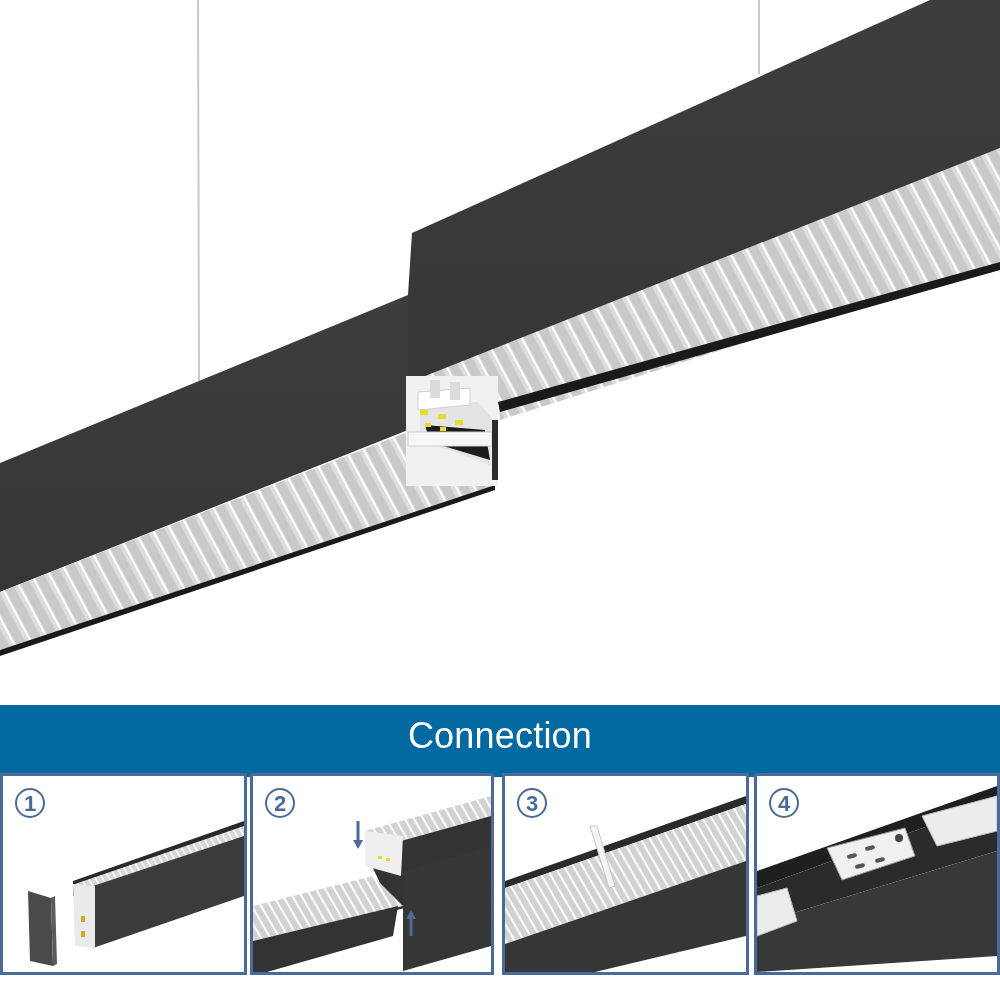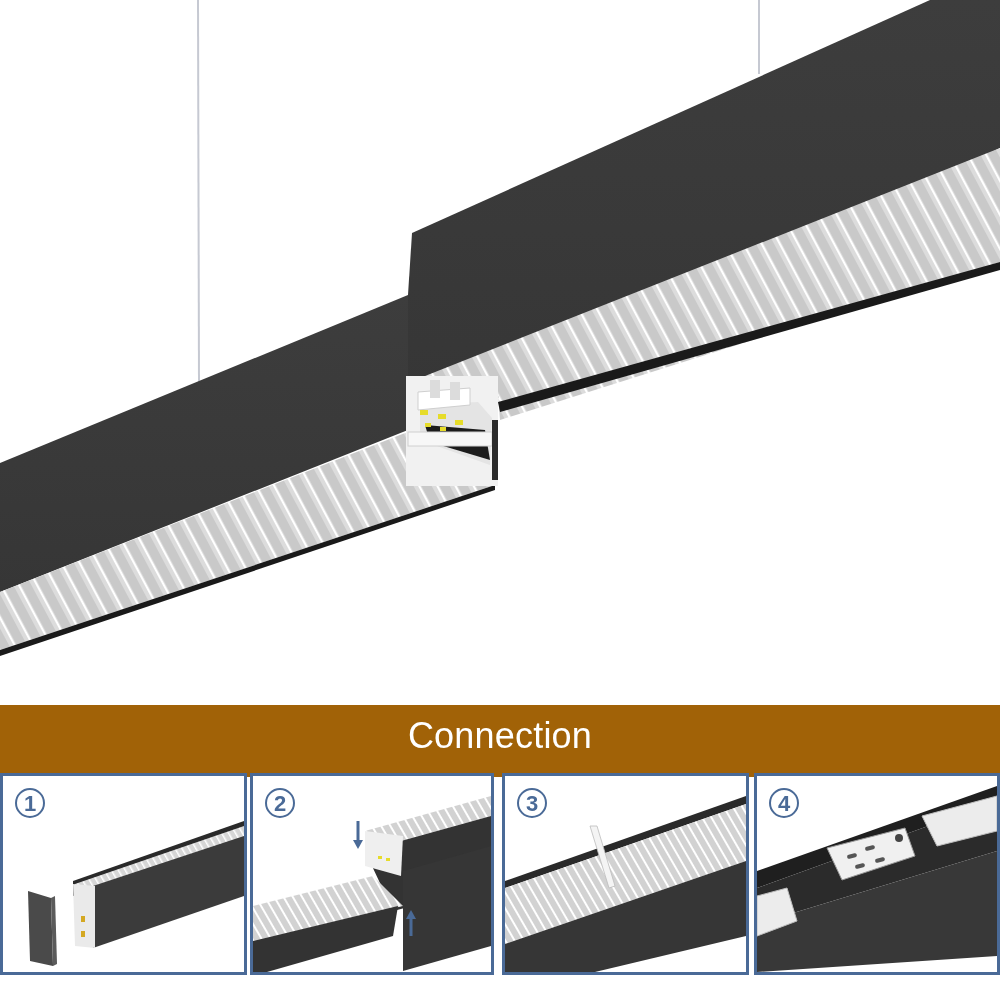"Connection" .band { background: #a16207 -> #0369a1 }
